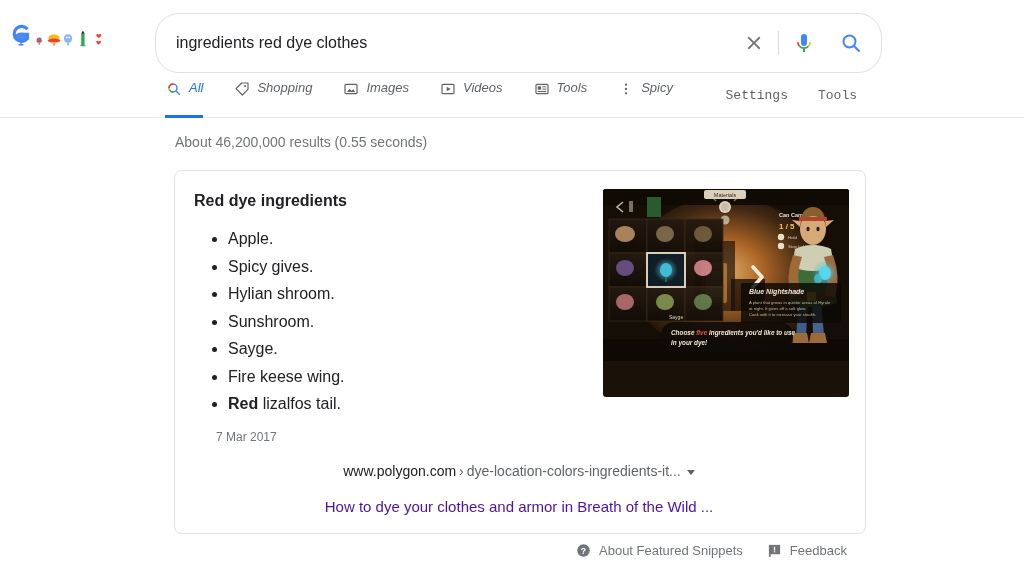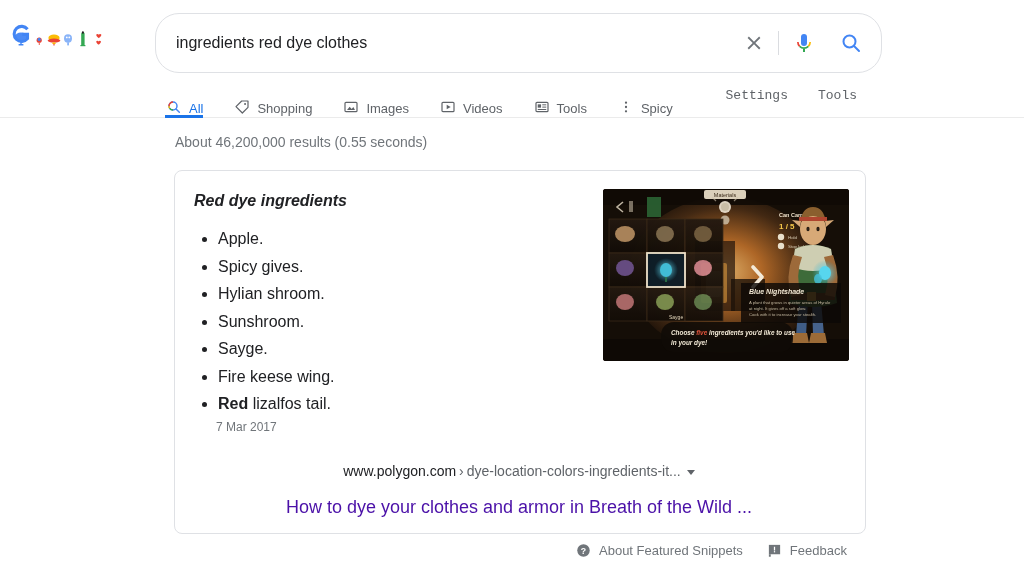"All" .tab { align-items: flex-end -> flex-start; font-style: none -> italic }
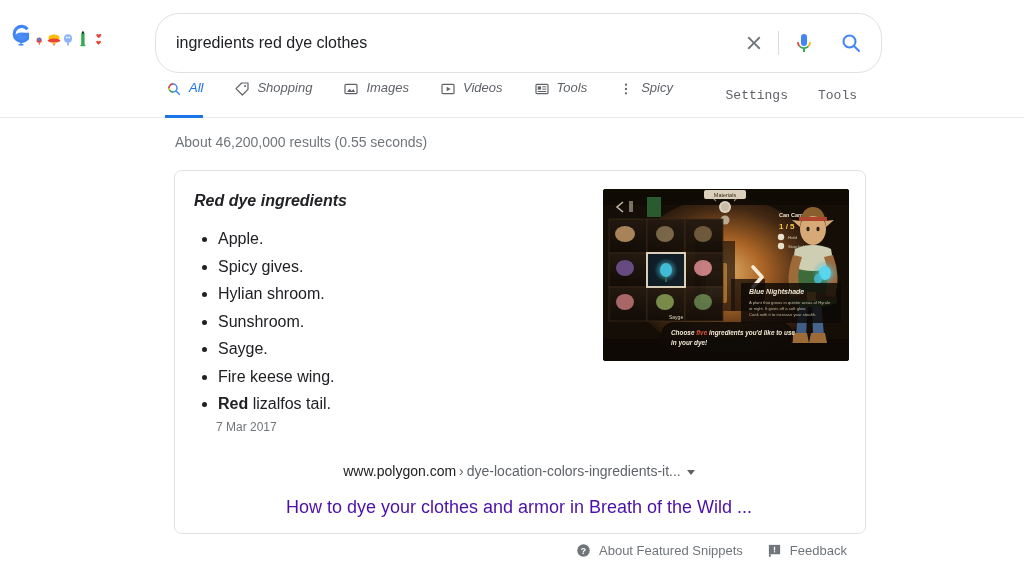"Red dye ingredients" #snippet-heading { font-style: italic -> none }
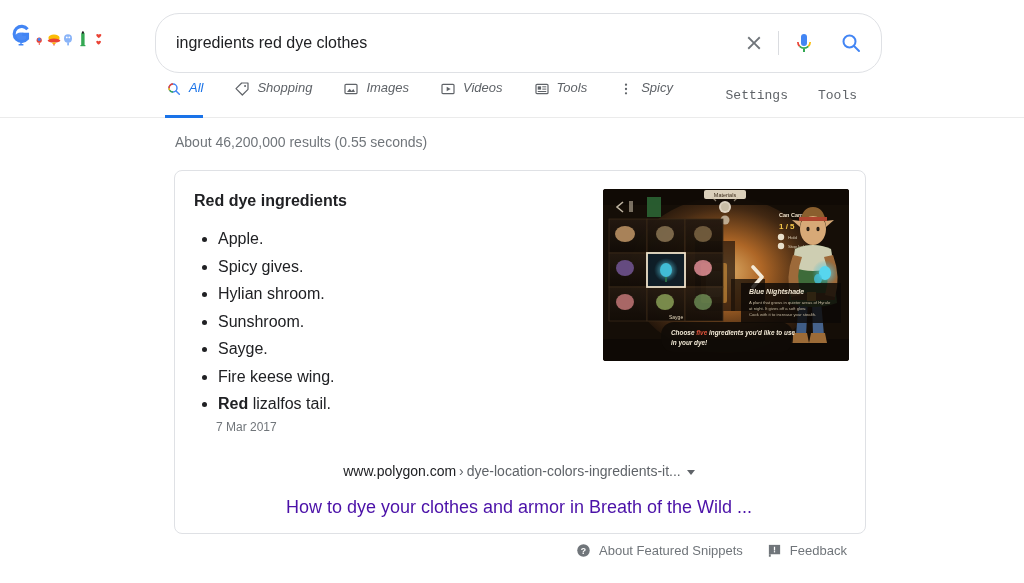"1 / 5" #thumb { height: 172px -> 208px }
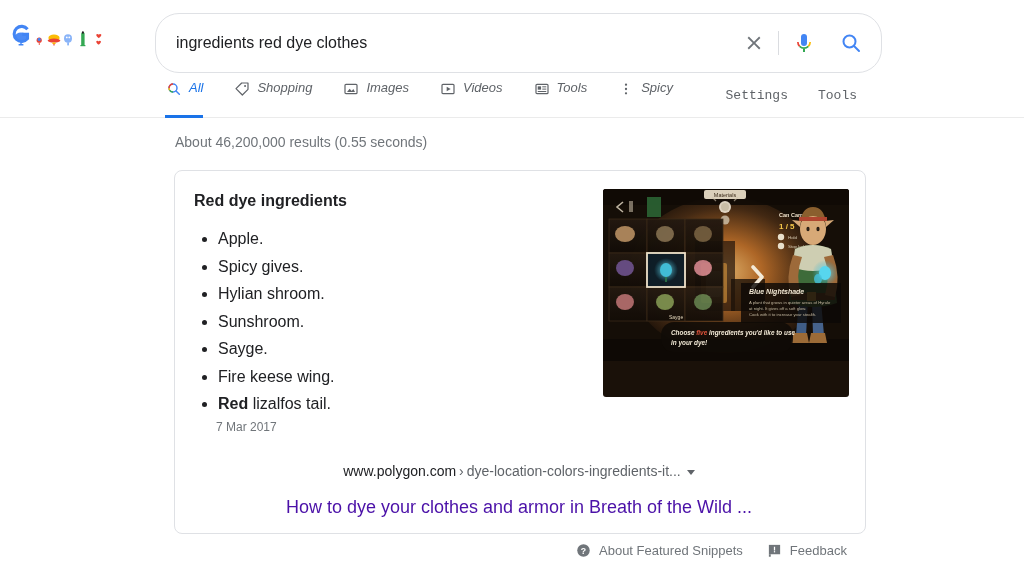"Apple." #ingredient-list { margin: 2px -> 12px }
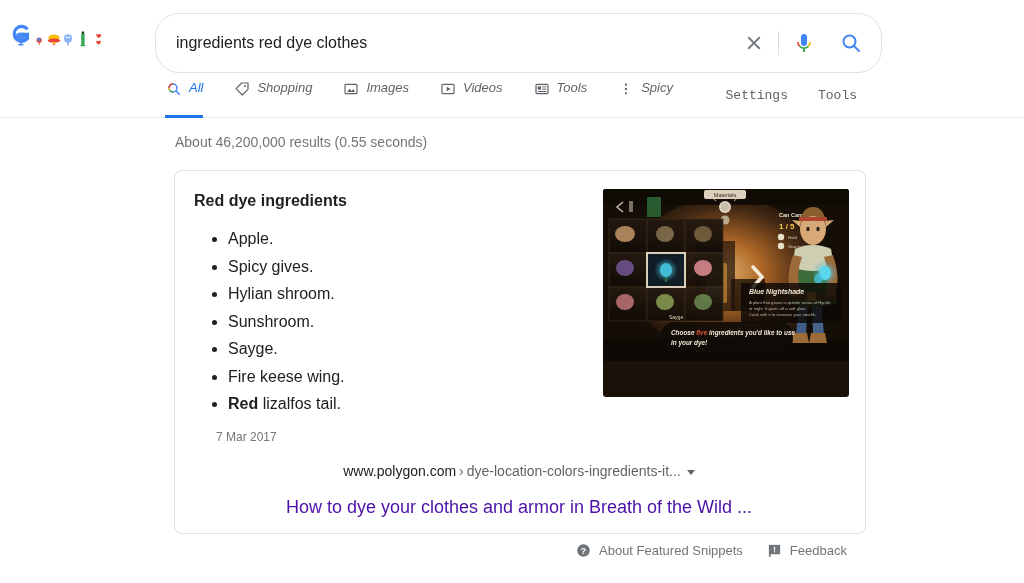"How to dye your clothes" #result-title { font-size: 18px -> 15px }
